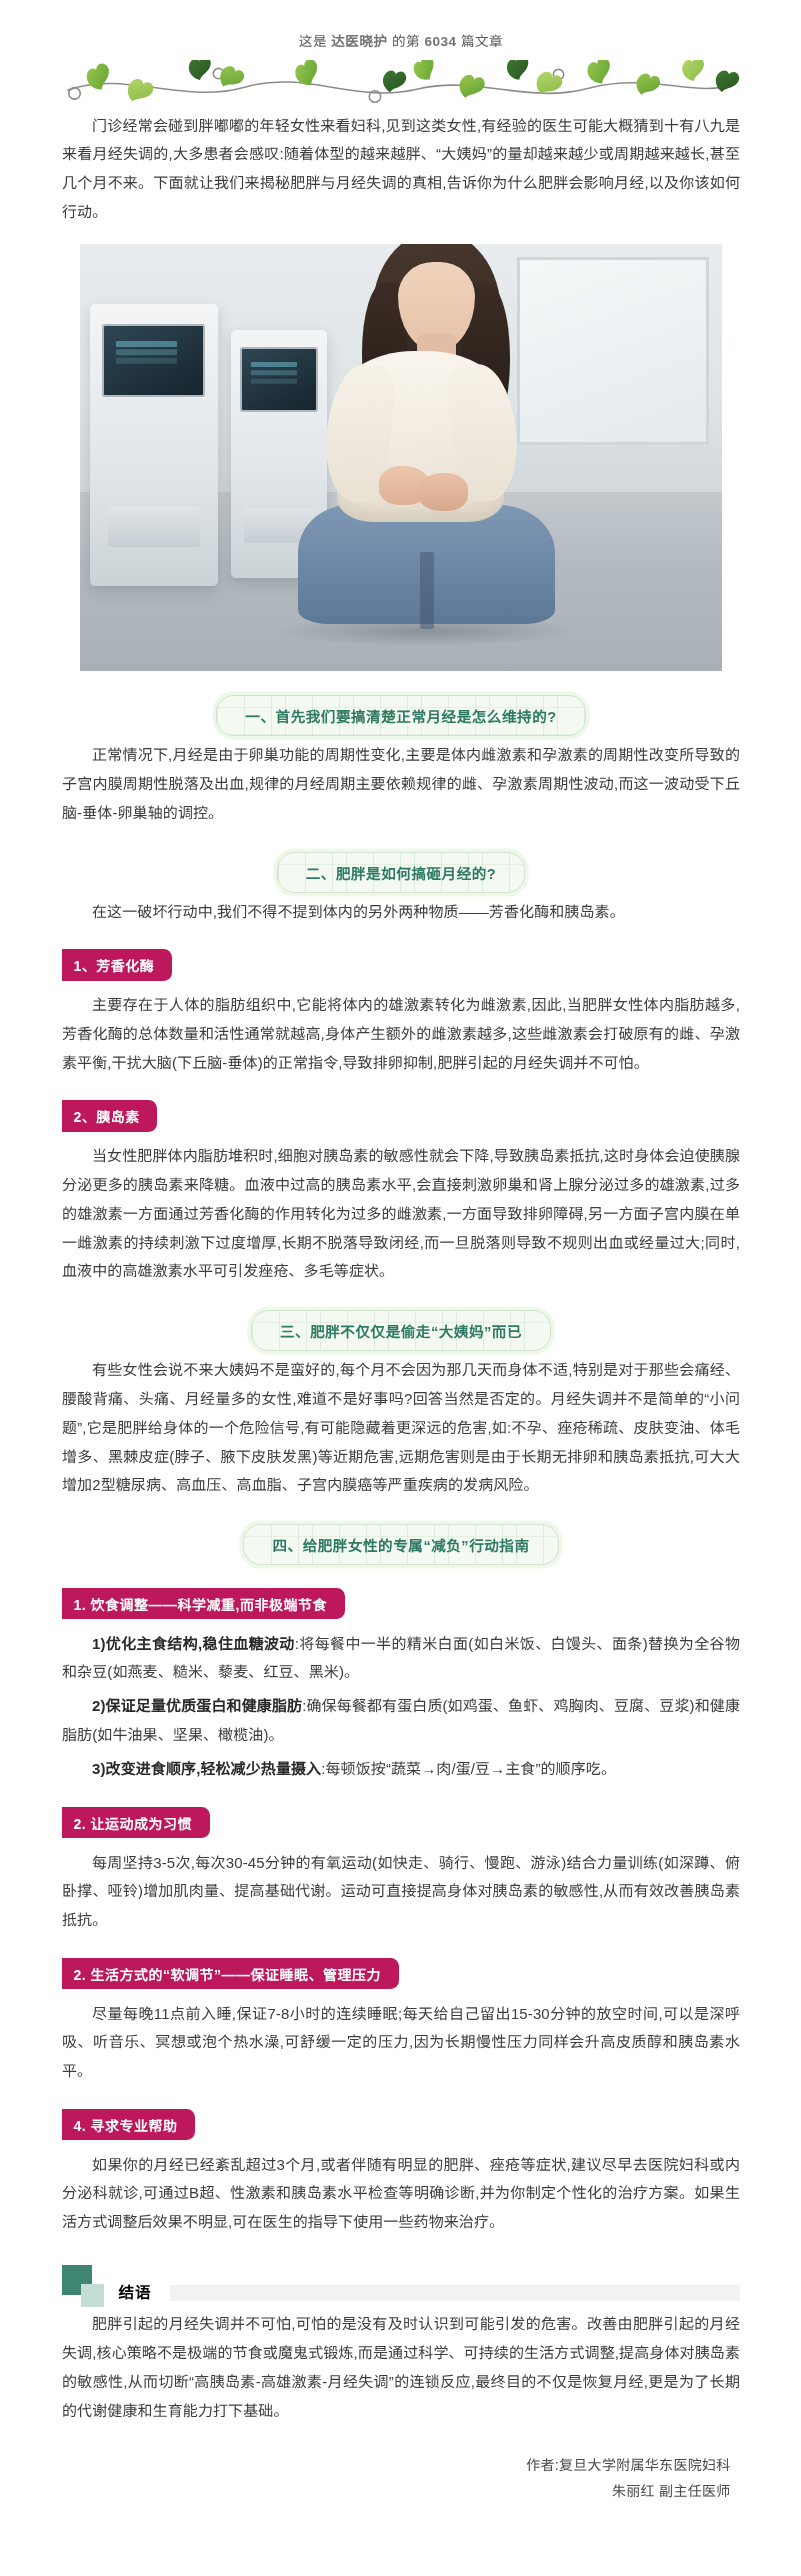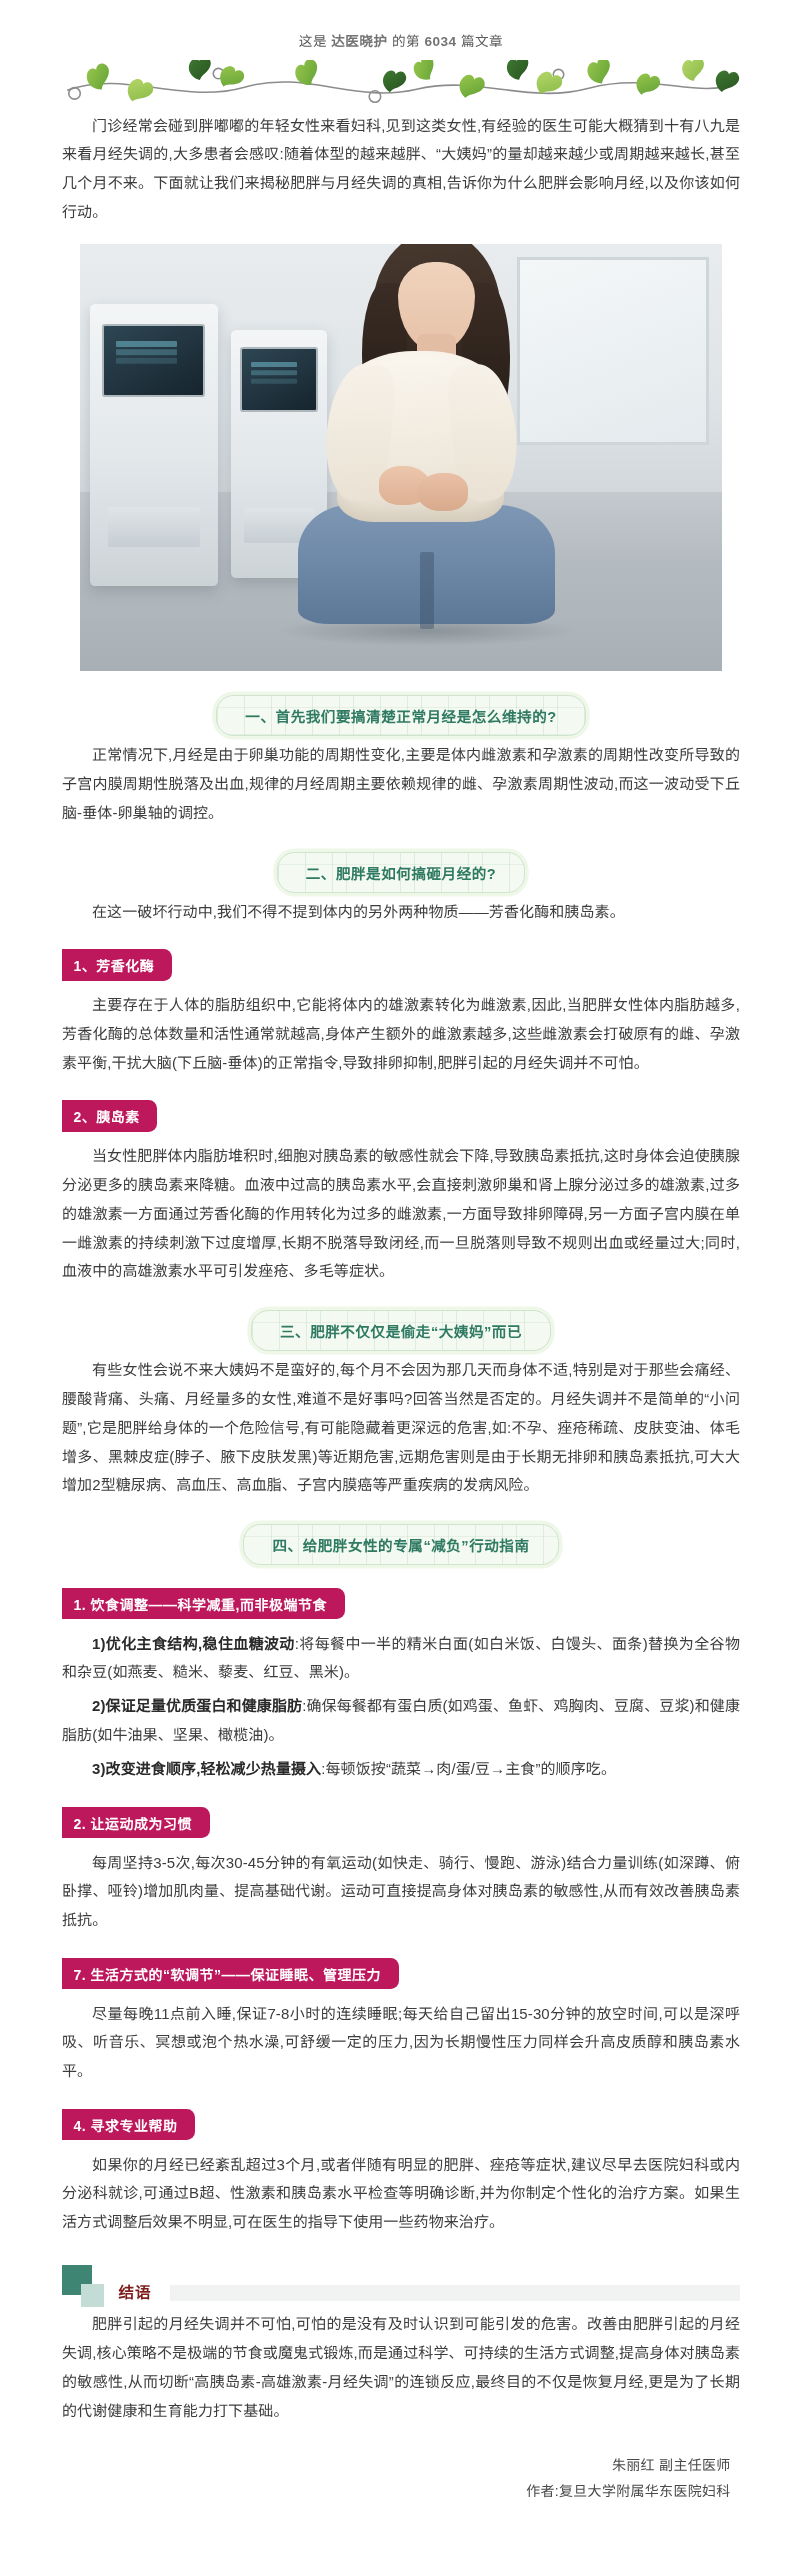"7. 生活方式的“软调节”——保证睡眠、管理压力" span.sub-badge { text: 7 -> 2 }
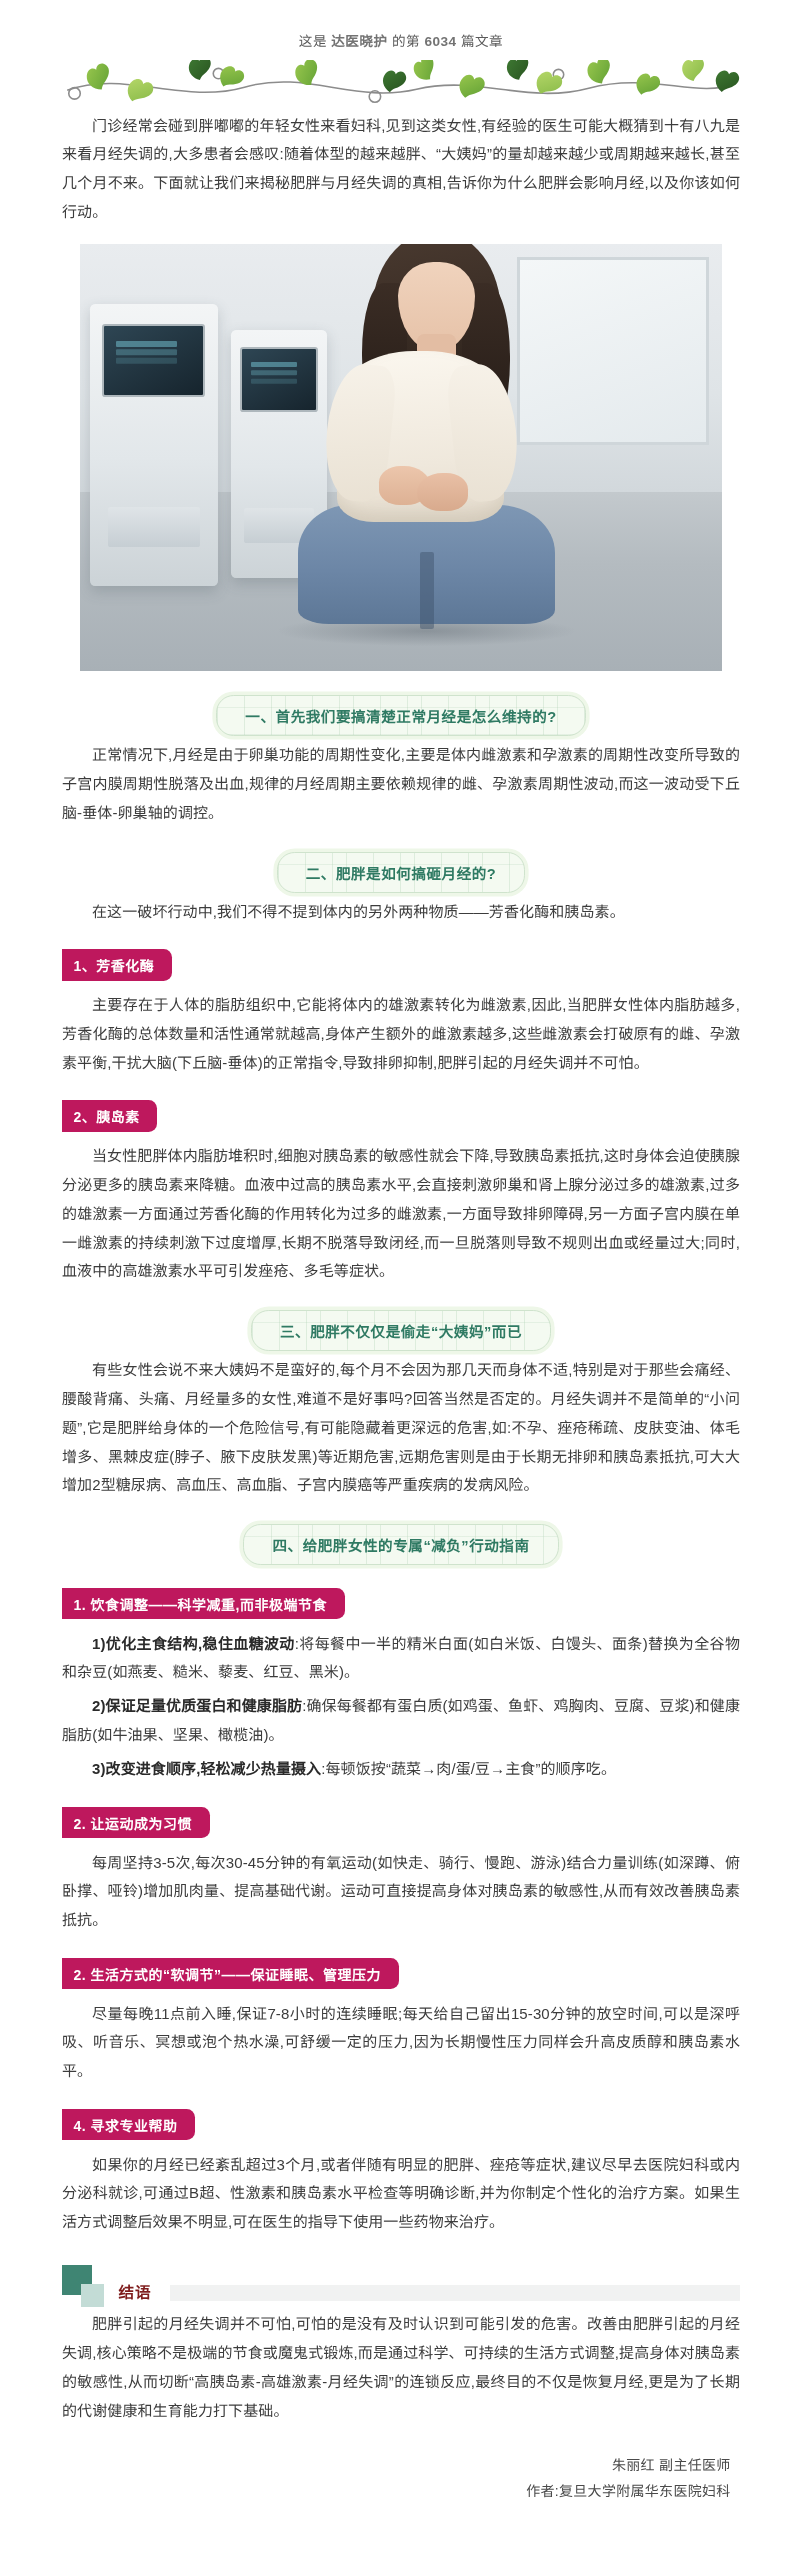"结语" .concl-title { color: #7f1d1d -> #000000 }
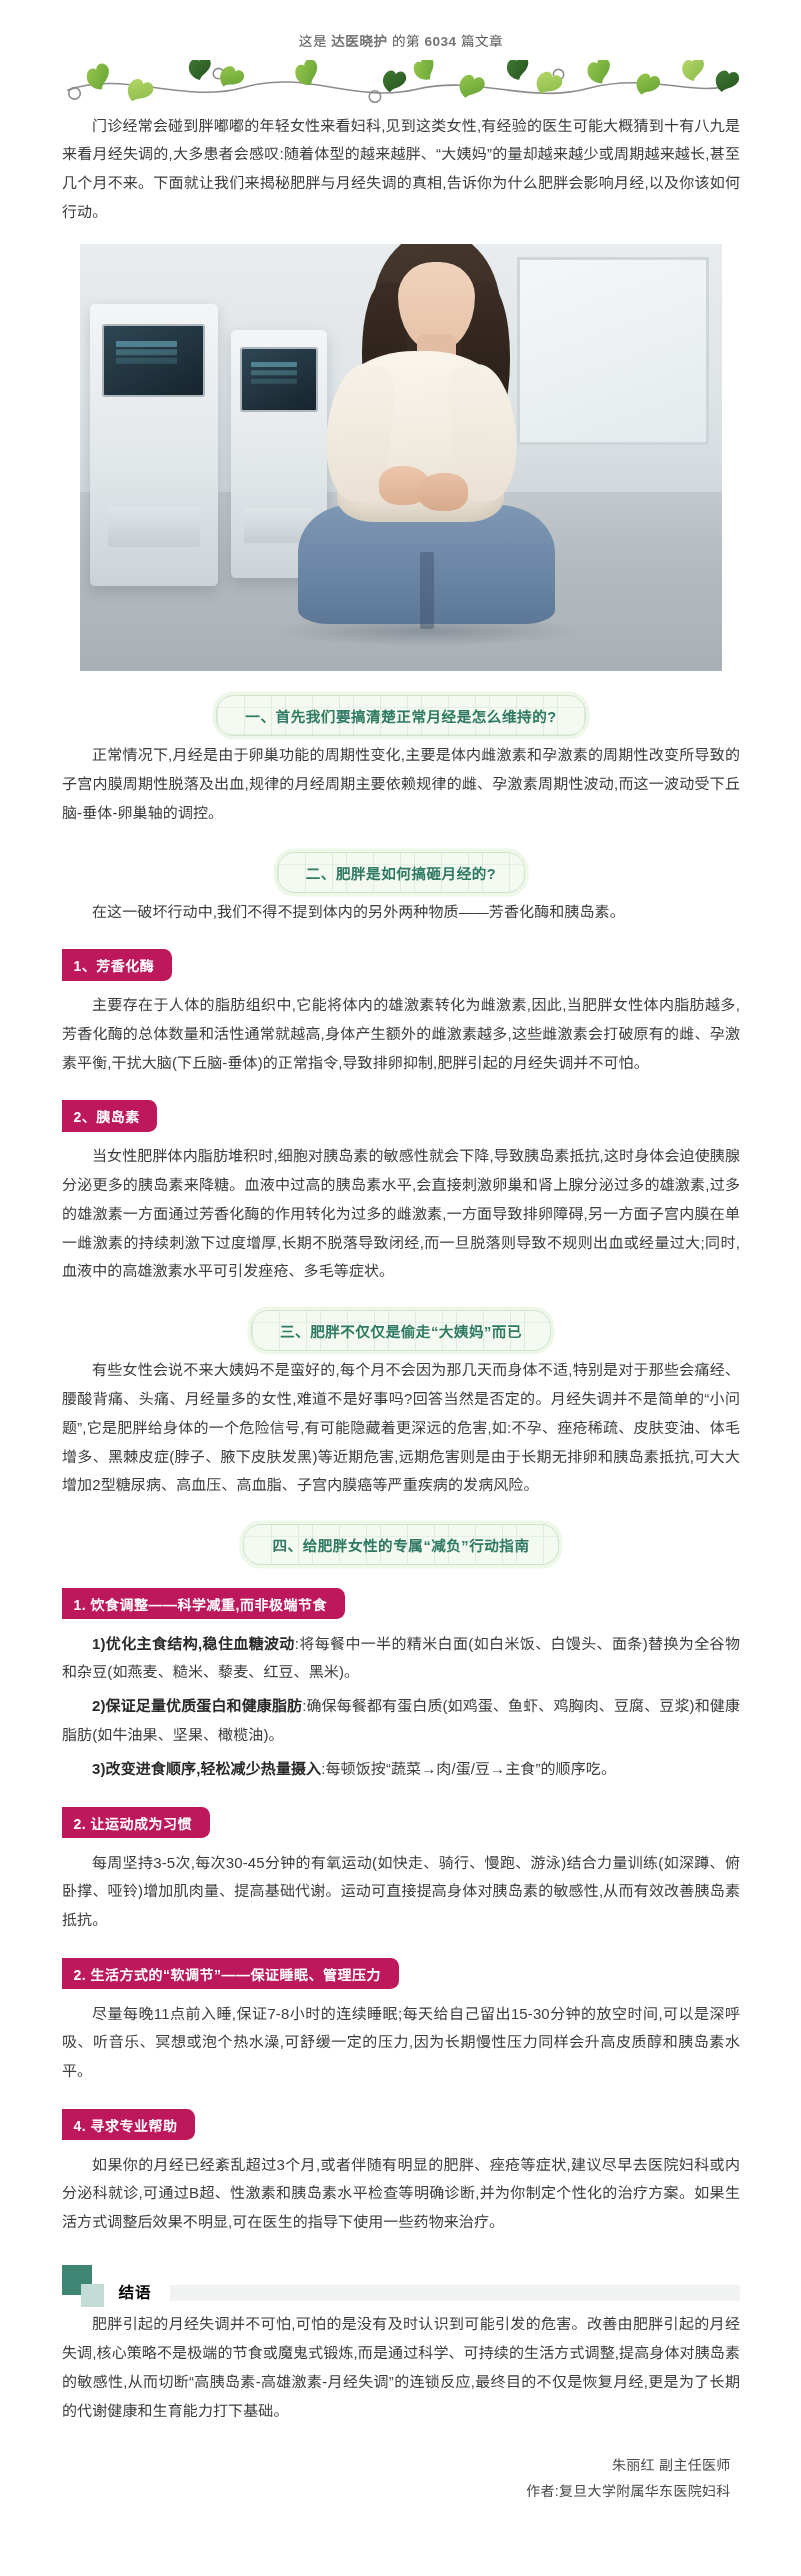"朱丽红 副主任医师" div { order: before "作者:复旦大学附属华东医院妇科" -> after "作者:复旦大学附属华东医院妇科" }
